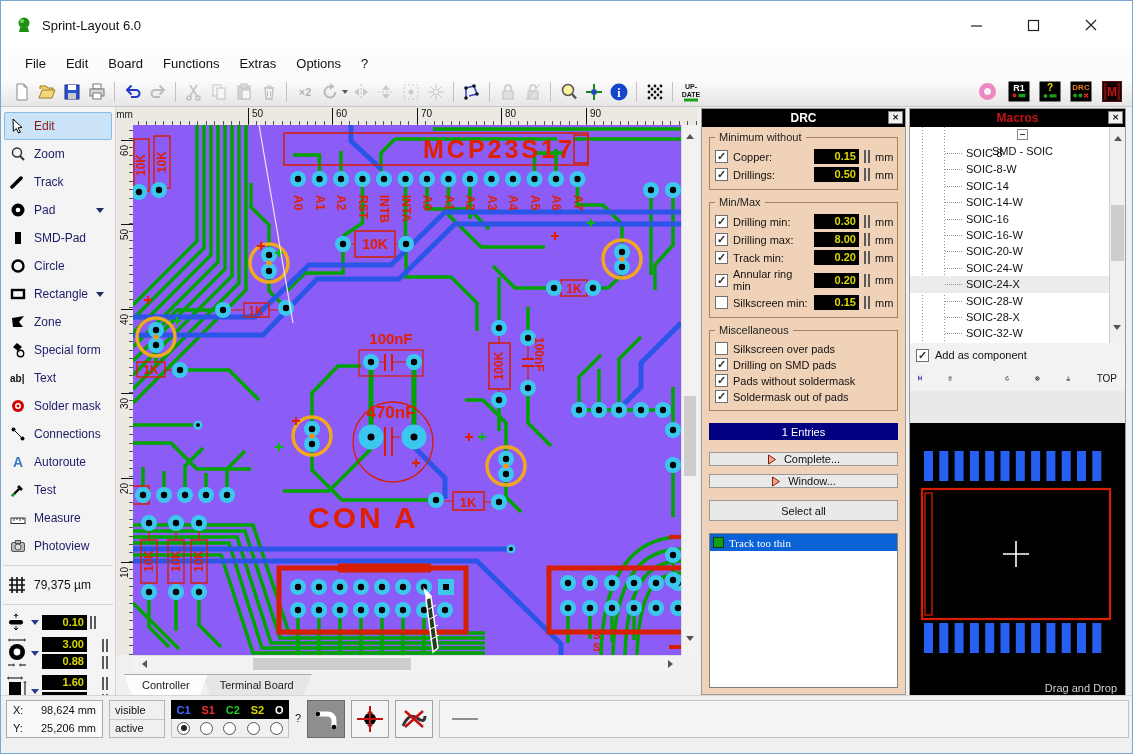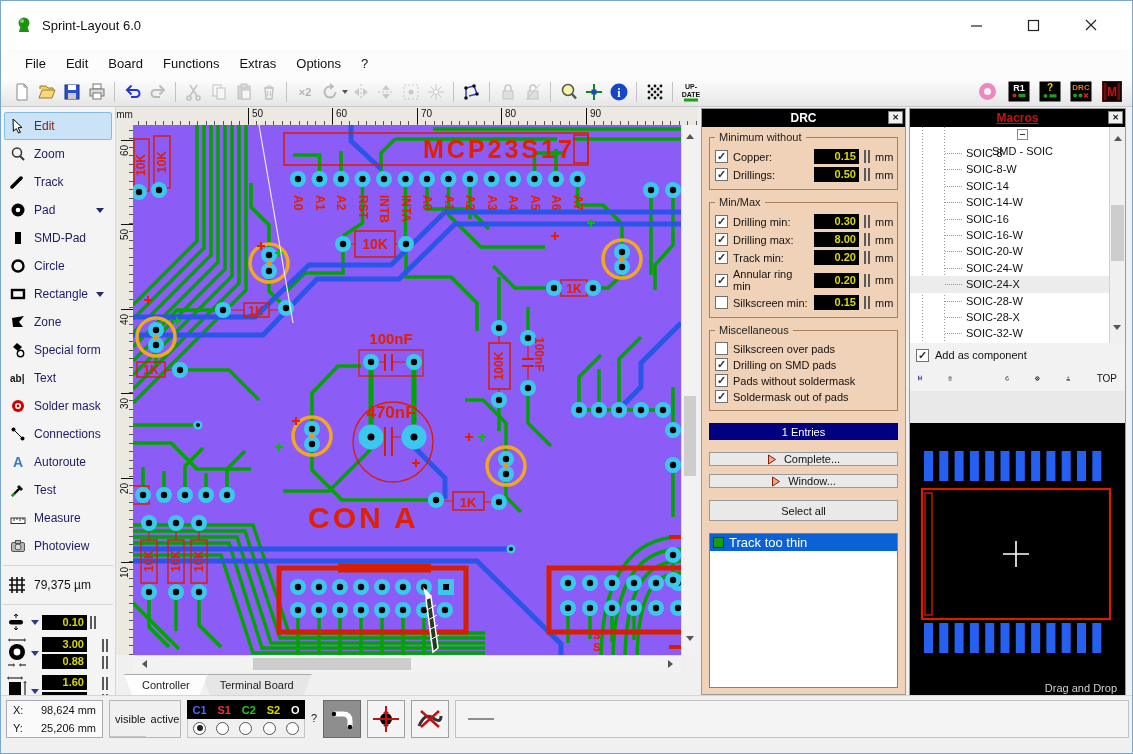"Macros" #macros .ptitle { text-decoration: underline -> none }
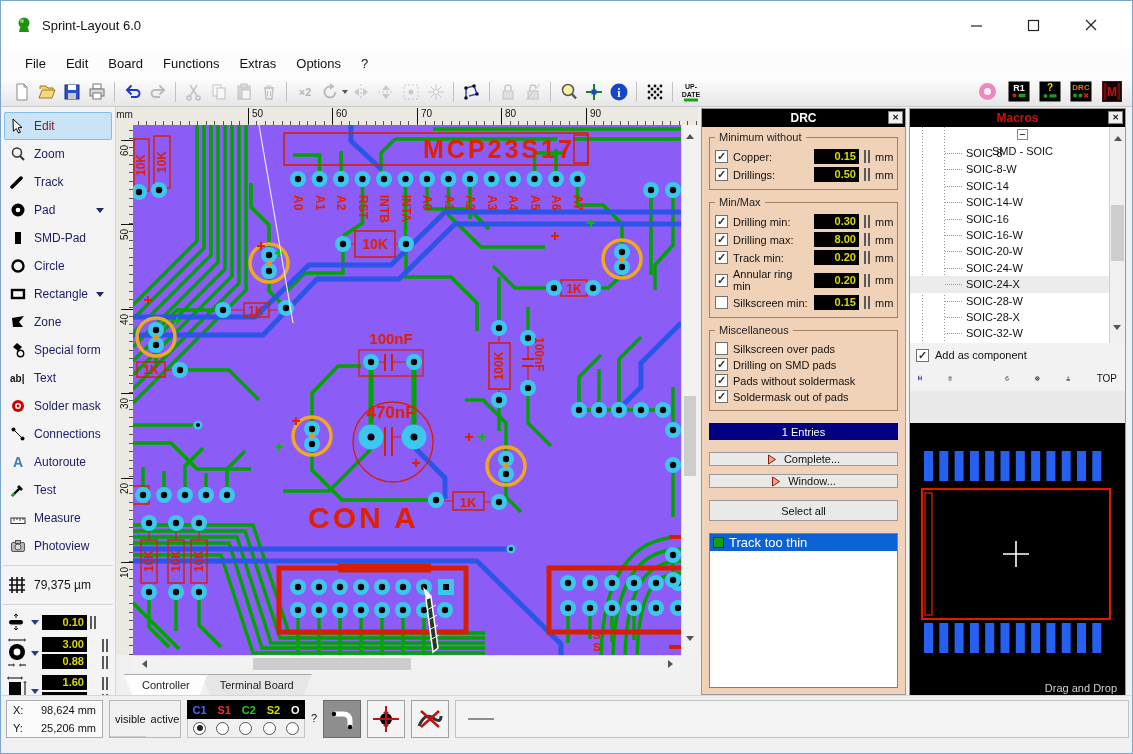"Track too thin" .errrow { font-family: none -> Liberation Serif, serif; font-size: 13px -> 11px }
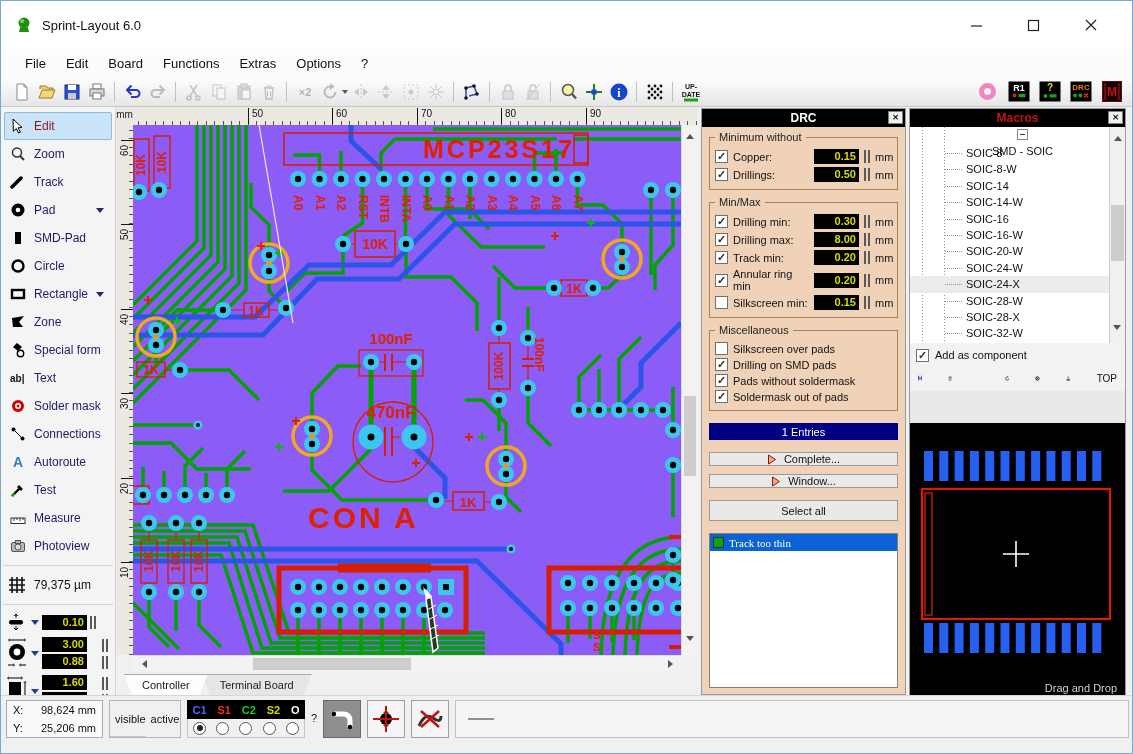"visible" .visact { flex-direction: none -> column; width: 72px -> 56px }
